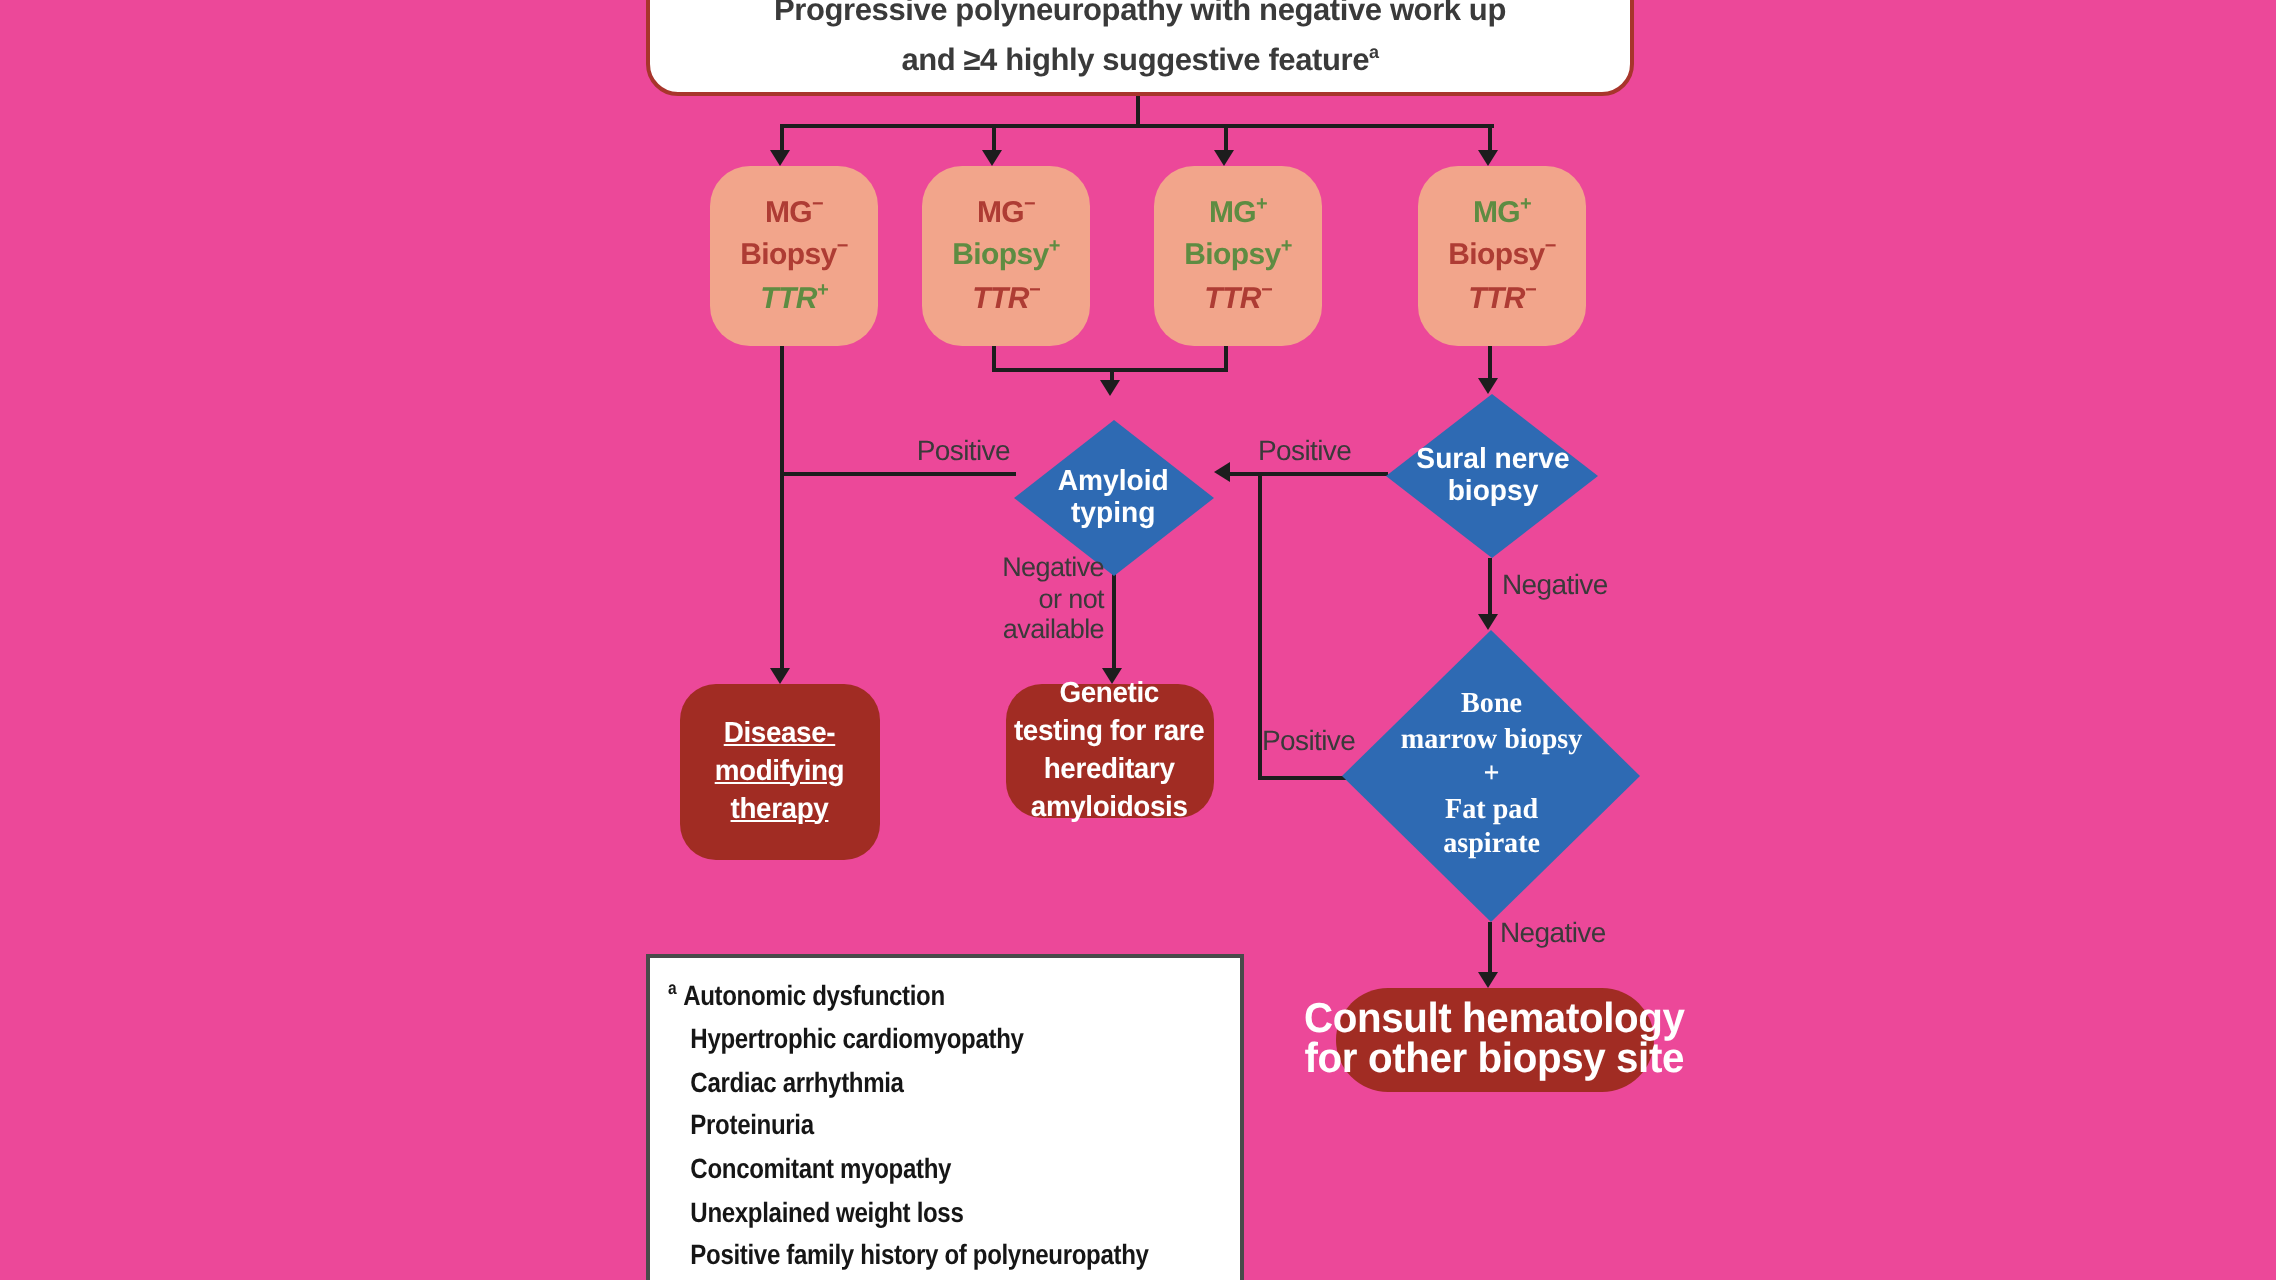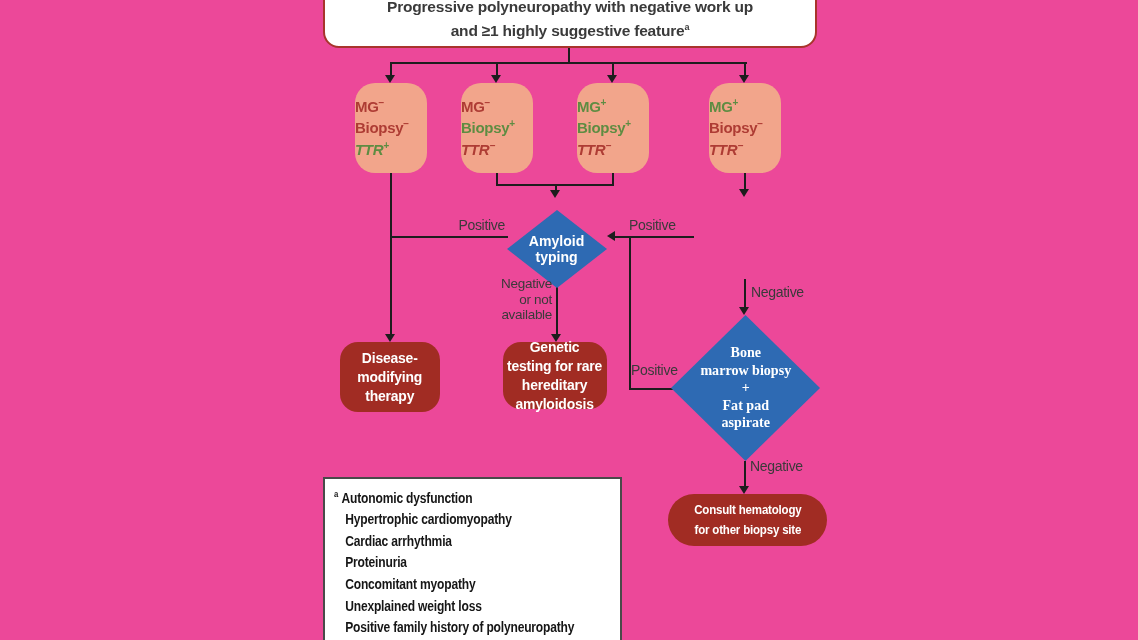"and ≥1 highly suggestive feature" span { text: 1 -> 4 }
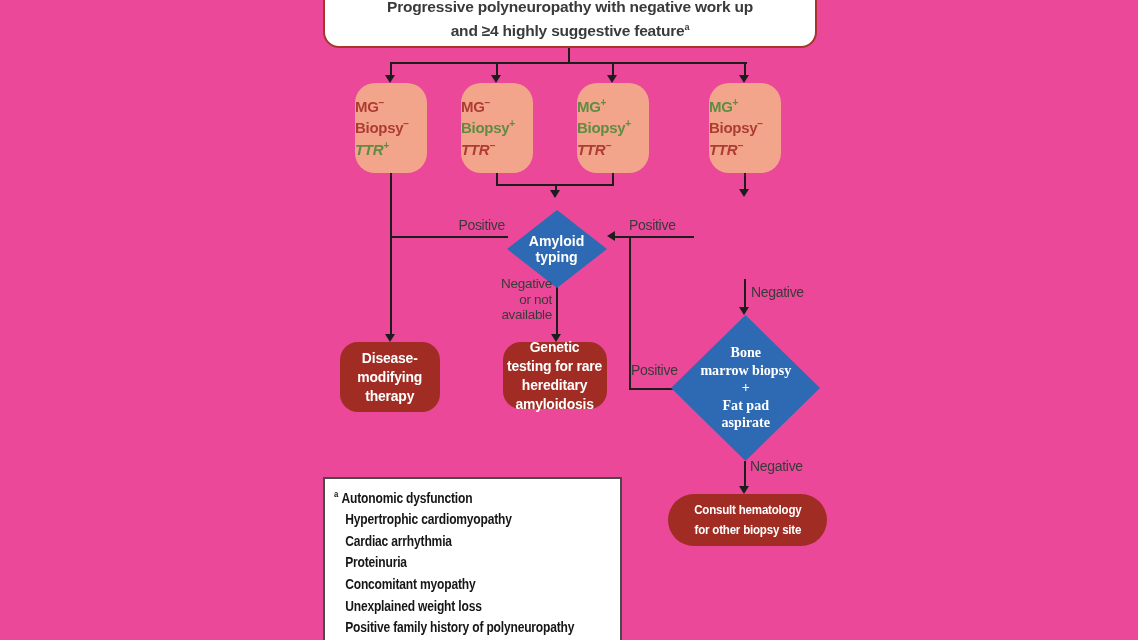"MG−" .card { align-items: flex-start -> center; width: 72px -> 84px }
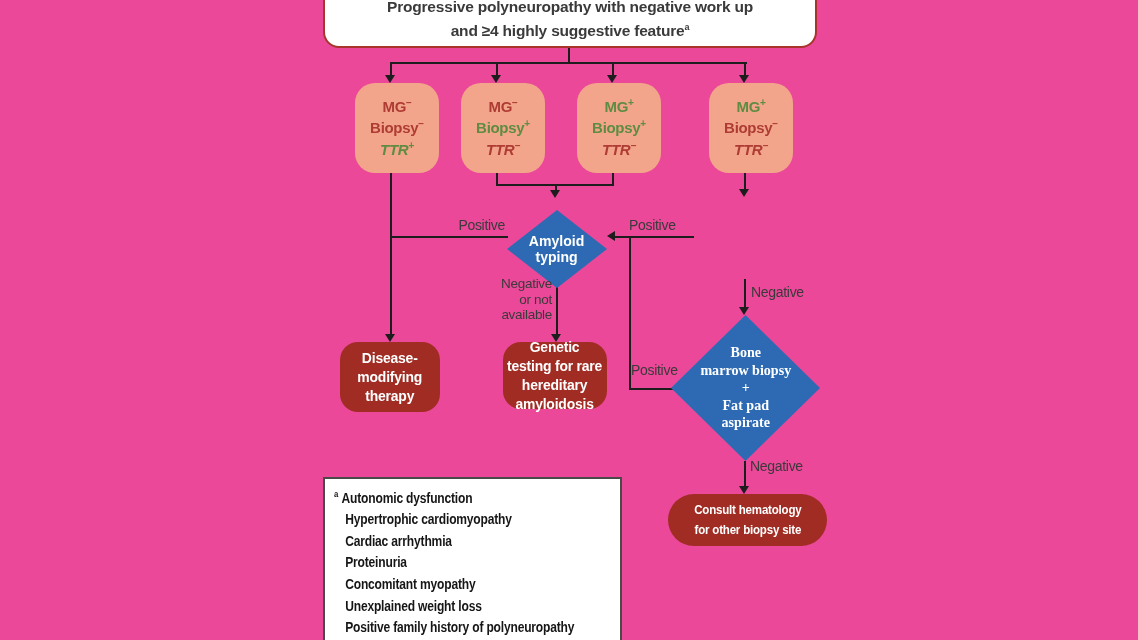"Sural nerve" div.dia { html: none -> <div> <div></div> <div> <span>Sural nerve biopsy</span> </div> </div> }
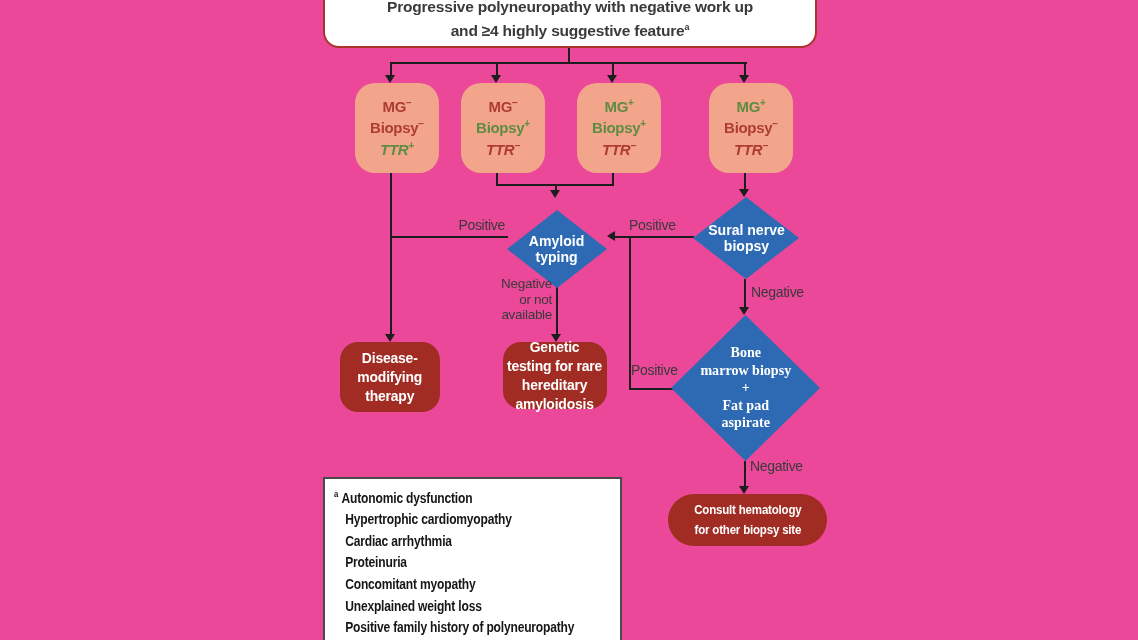"Disease-" div.outcome { height: 70px -> 88px; text-decoration: none -> underline }
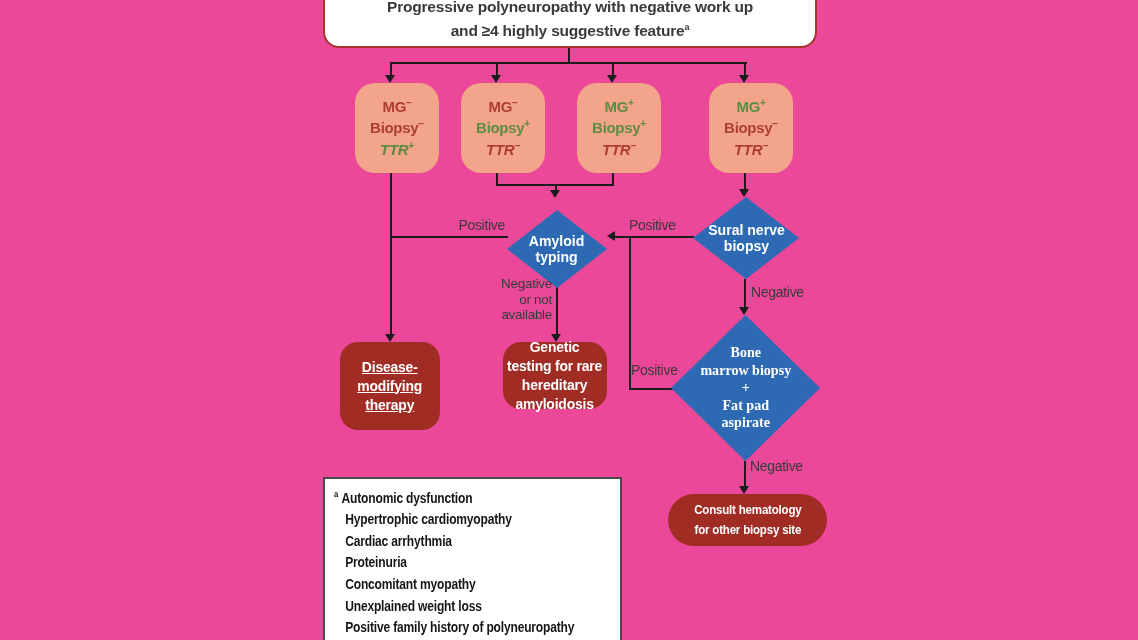"Consult hematology" .pill { font-size: 12px -> 21px }
